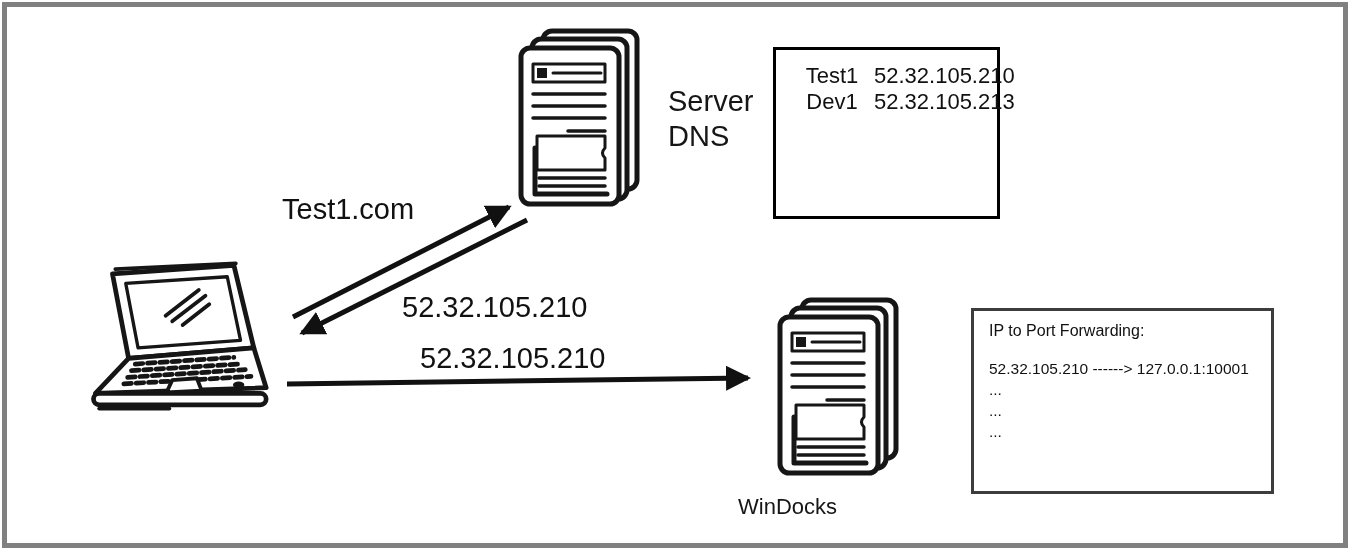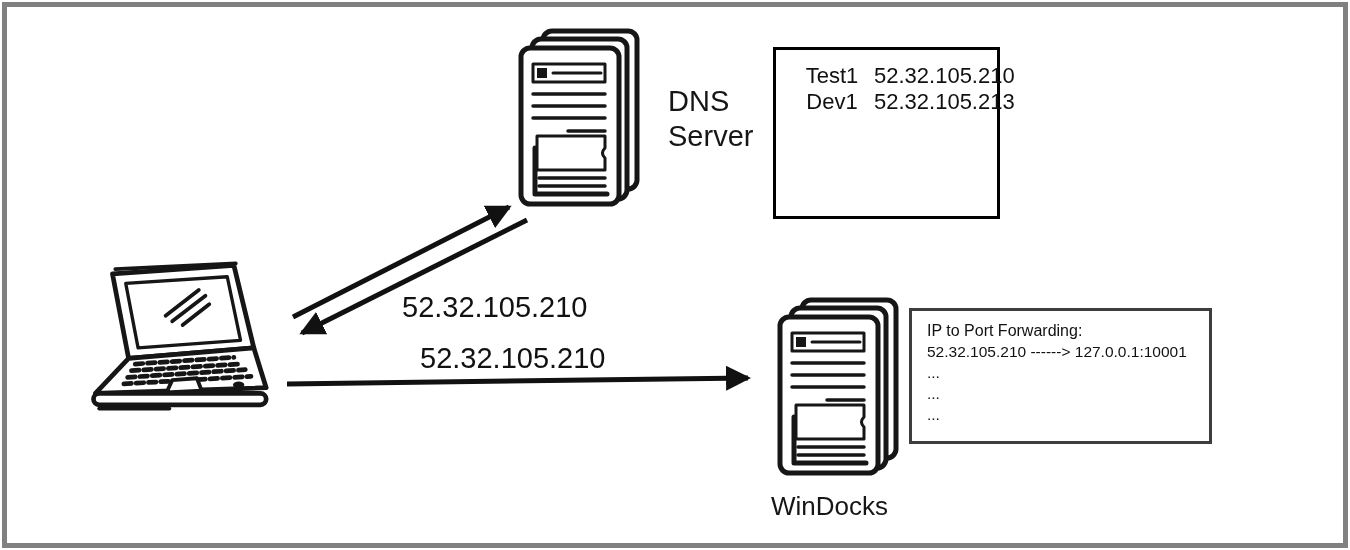"DNS" div { order: before "Server" -> after "Server" }
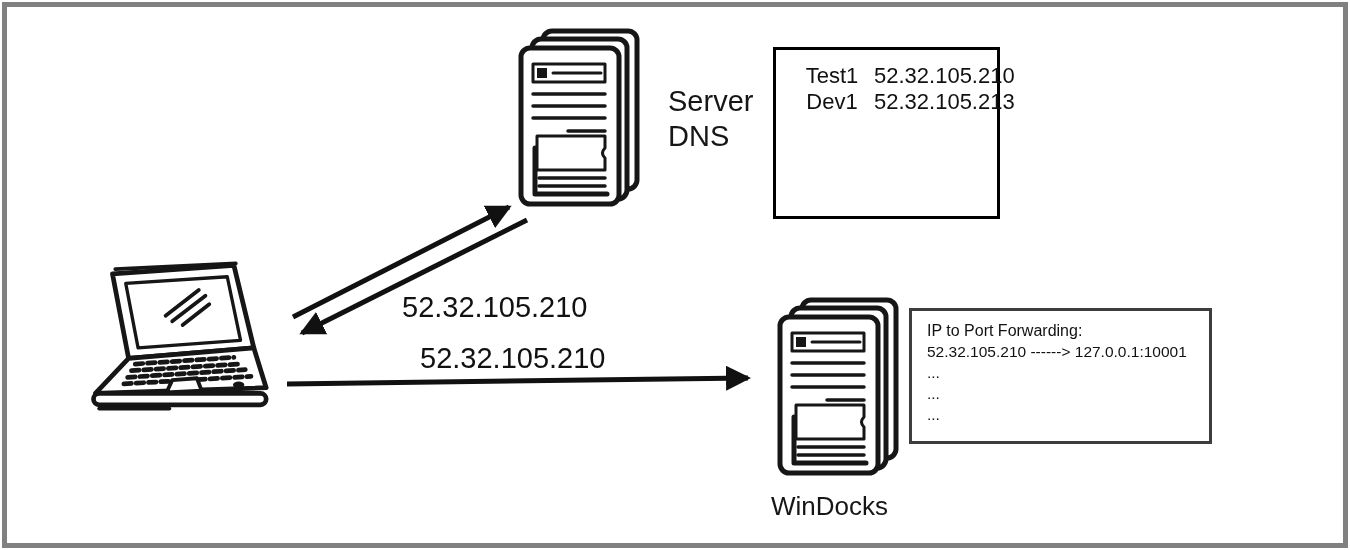"Test1.com" div.abs { html: none -> <div>Test1.com</div> }
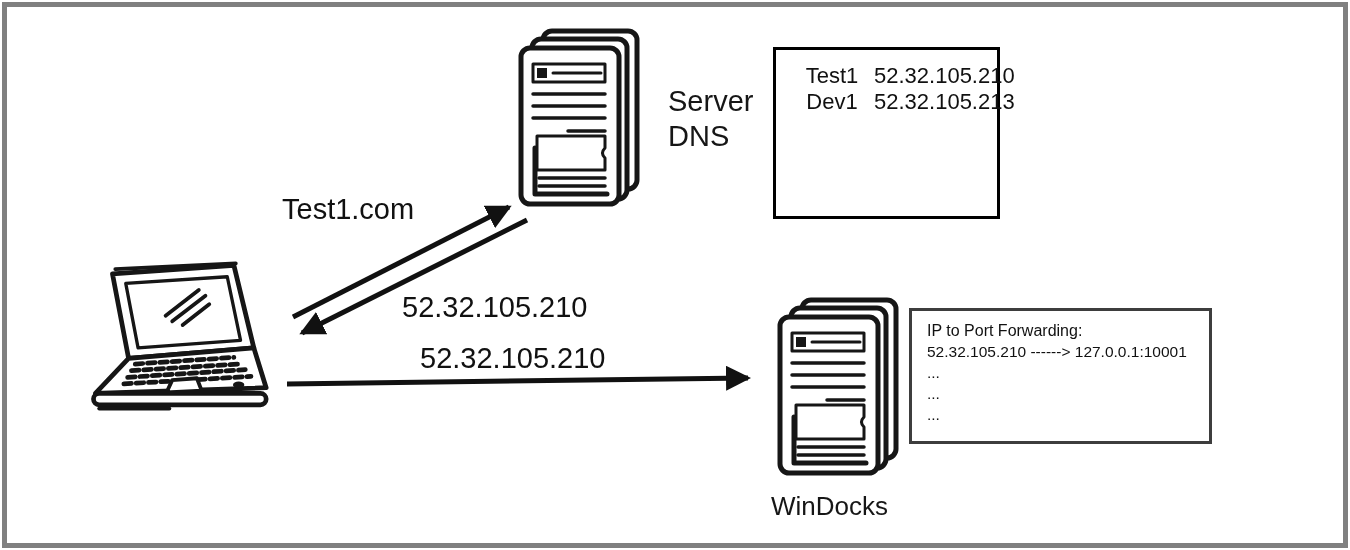"IP to Port Forwarding:" .port-box { height: 136px -> 186px; left: 909px -> 971px }
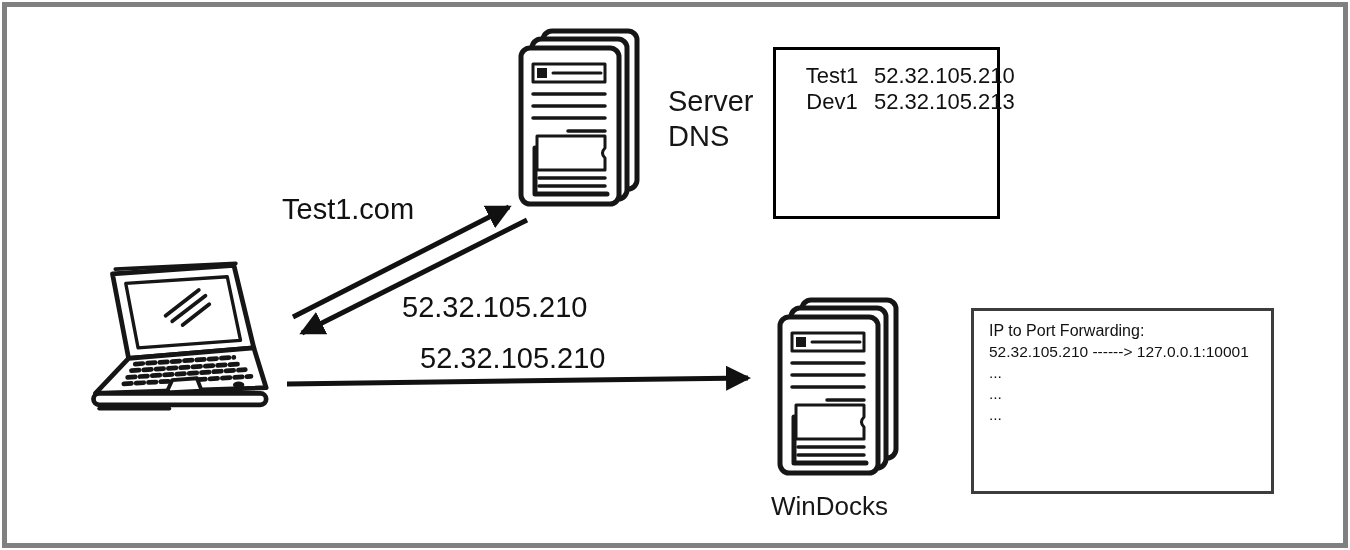"52.32.105.210 ------> 127.0.0.1:10001" .port-rows { margin-top: none -> 17px }
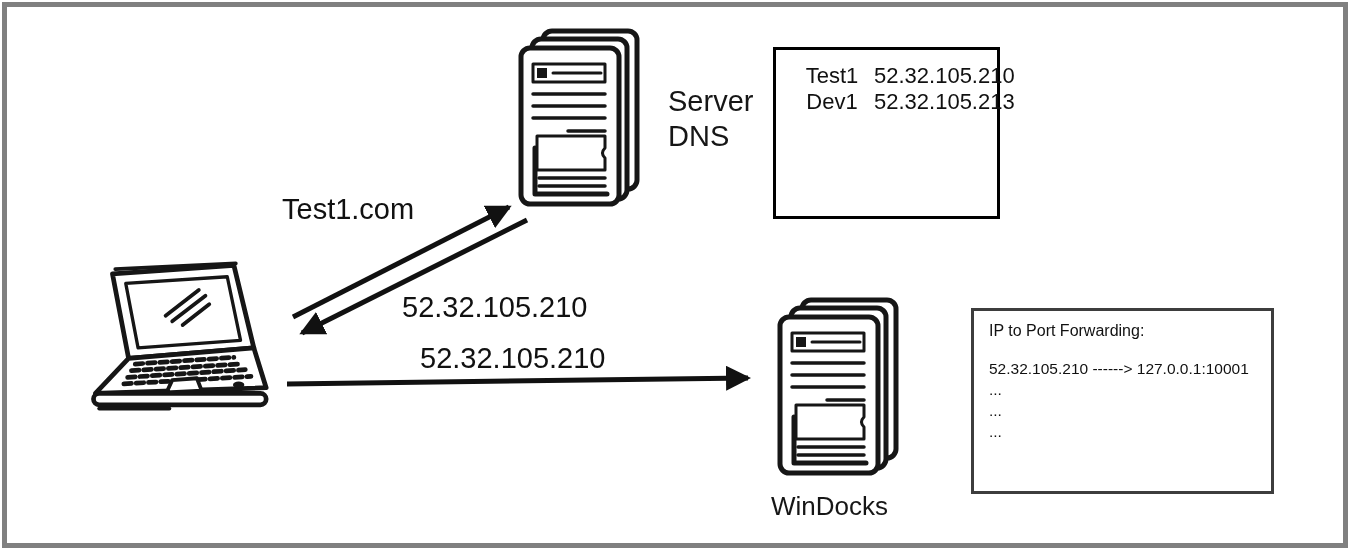"WinDocks" div.abs { font-size: 26px -> 22px; left: 771px -> 738px }
